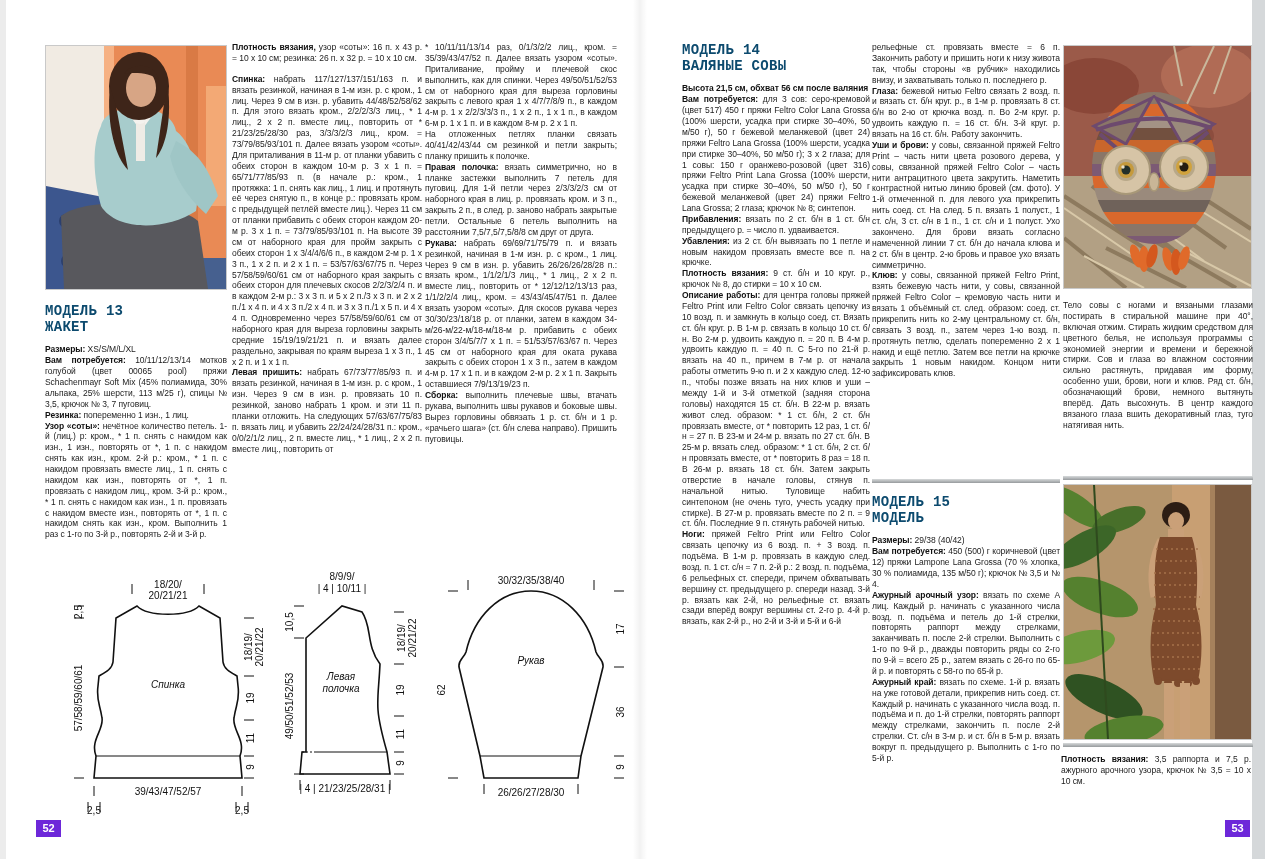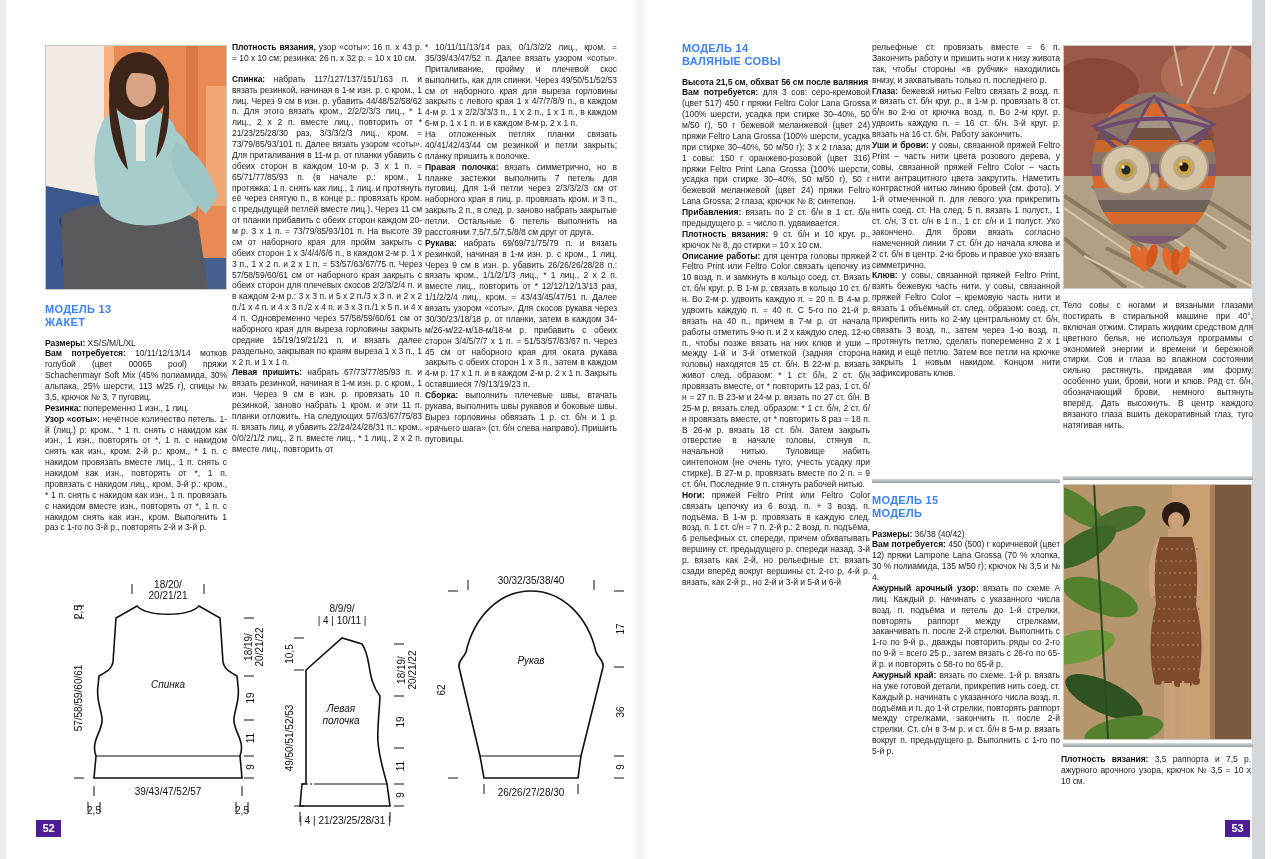"МОДЕЛЬ 14" .heading { color: #3b82f6 -> #0c4a6e; font-family: none -> Liberation Mono, monospace; font-size: 11px -> 14px }
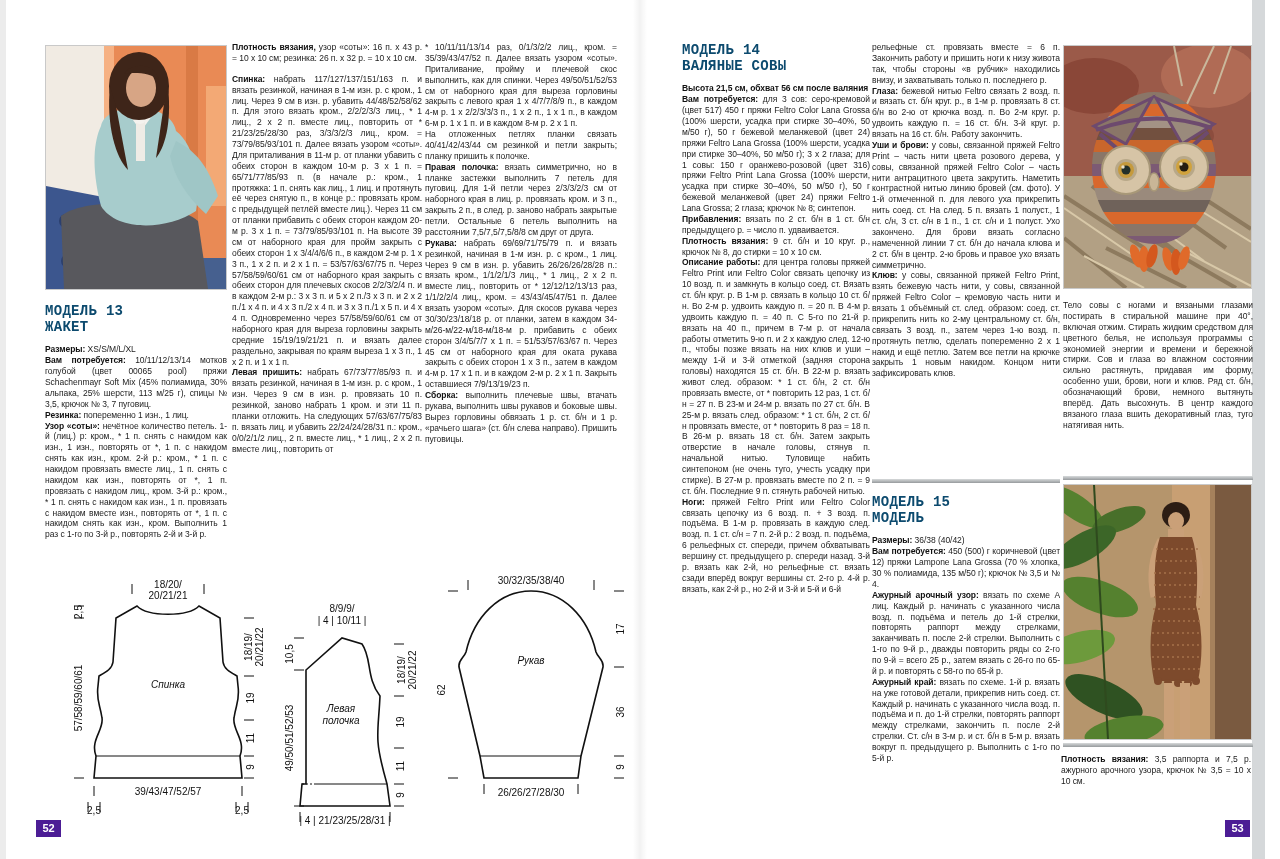"Убавления: из 2 ст. б/н" p.para { html: none -> <p><b>Убавления:</b><span> из 2 ст. б/н вывязать по 1 петле и новым накидом провязать вместе все п. на крючке.</span></p> }
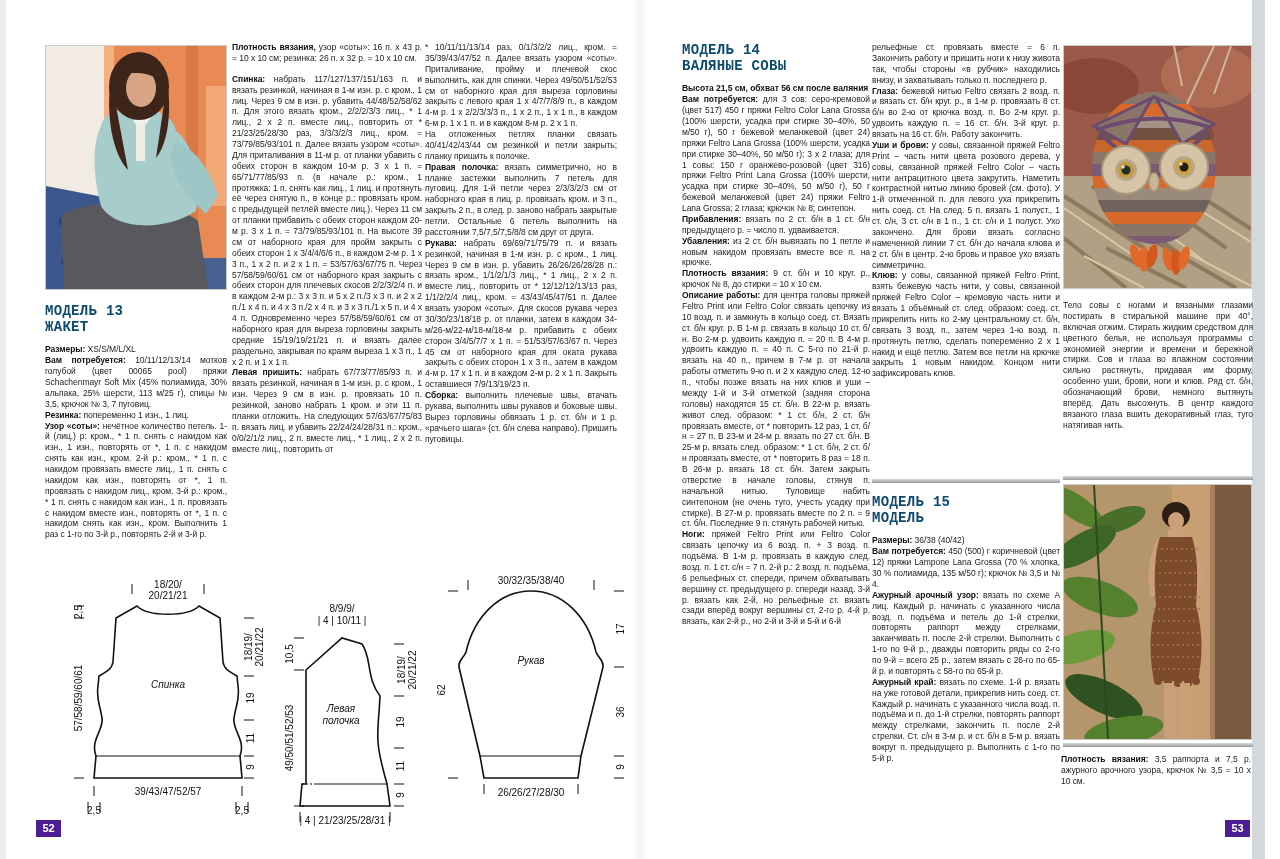"36/38 (40/42)" span { text: 36/38 -> 29/38 }
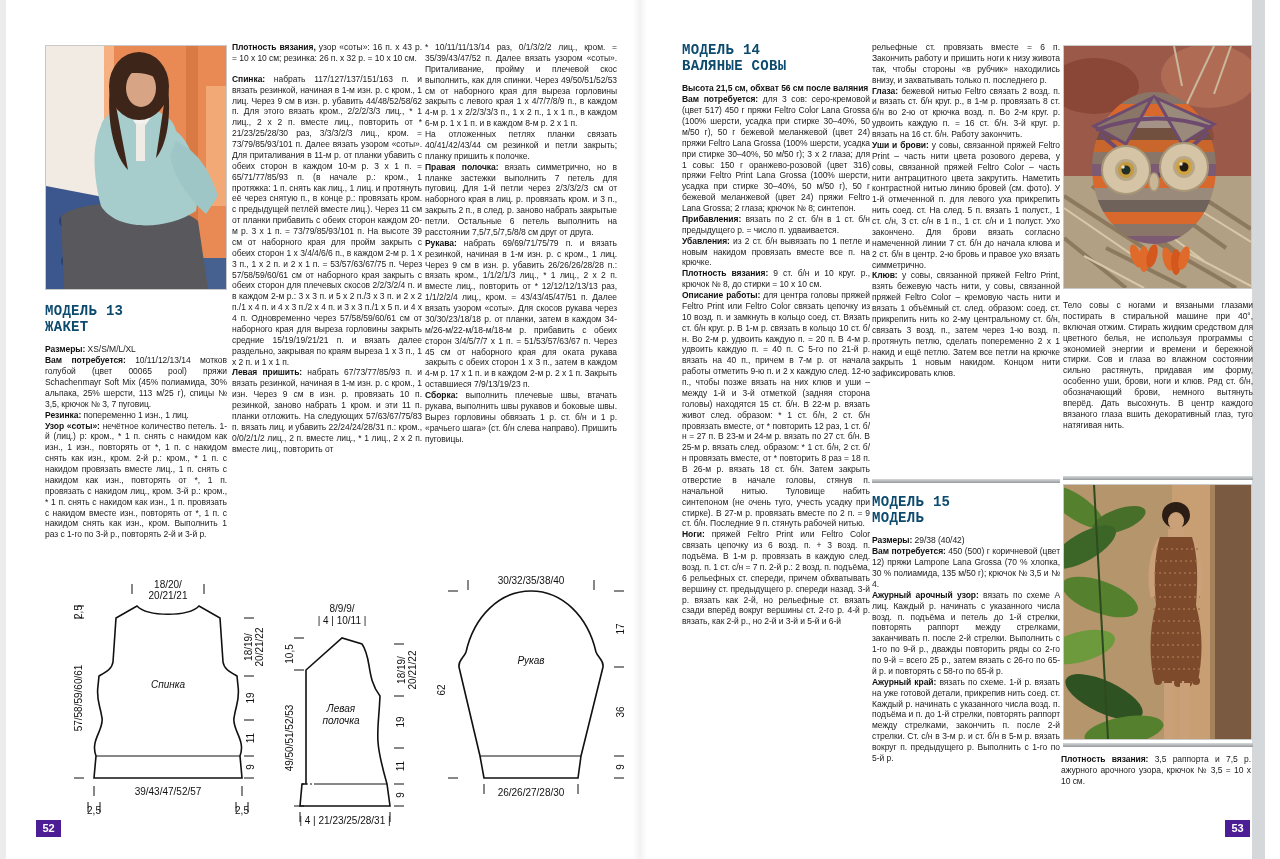"8/9/9/" div.schem { top: 600px -> 568px }
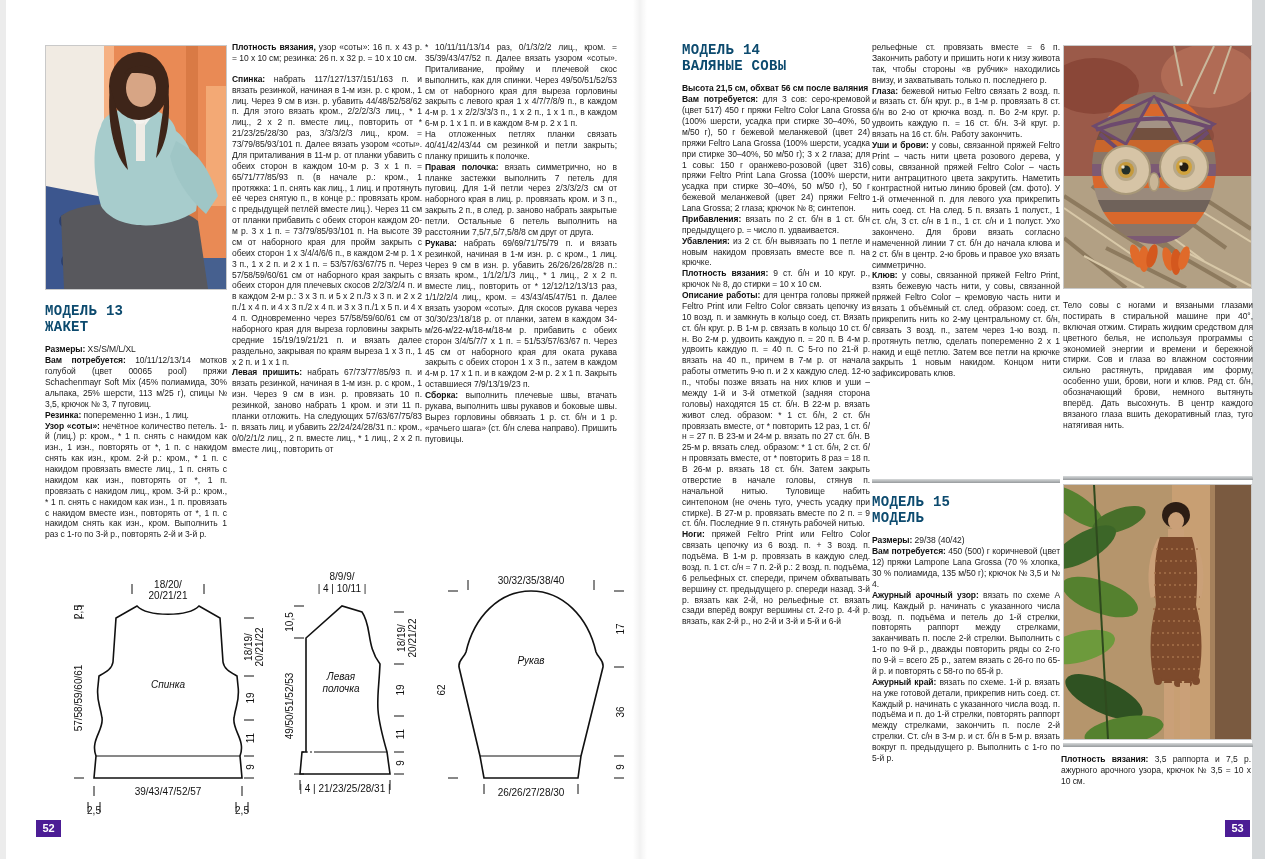"52" .pagenum { background: #4c1d95 -> #6d28d9 }
